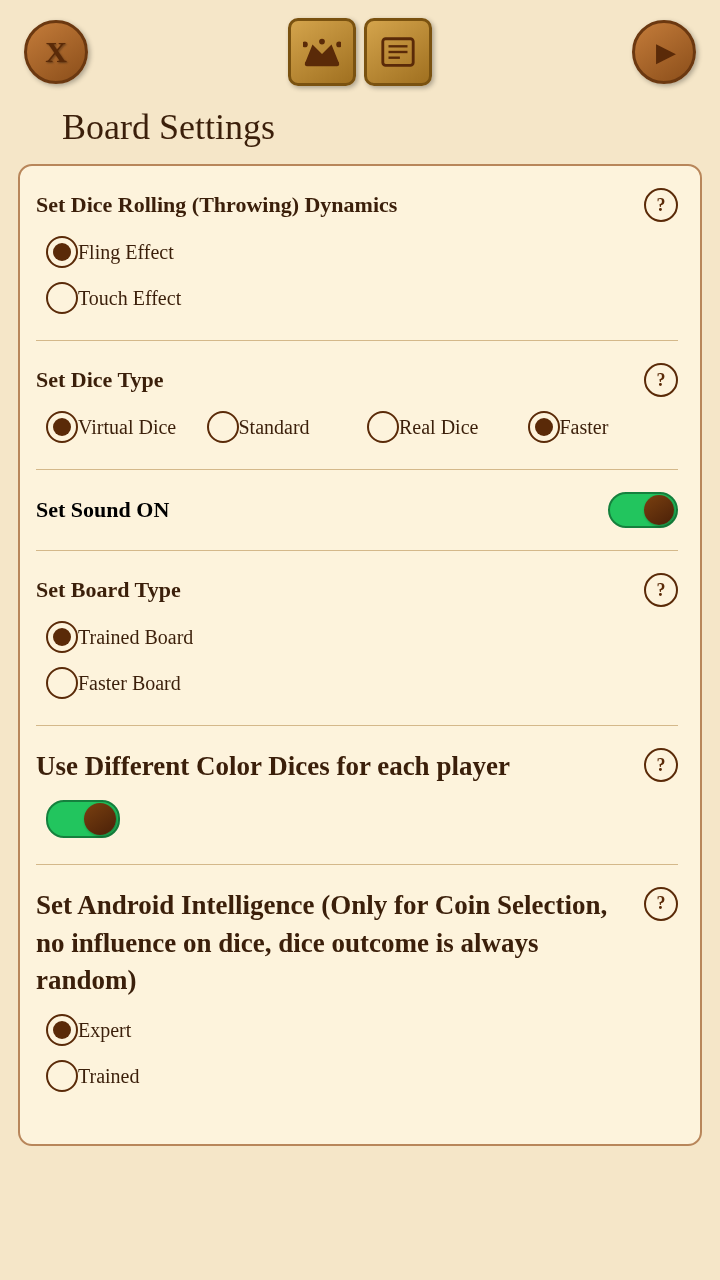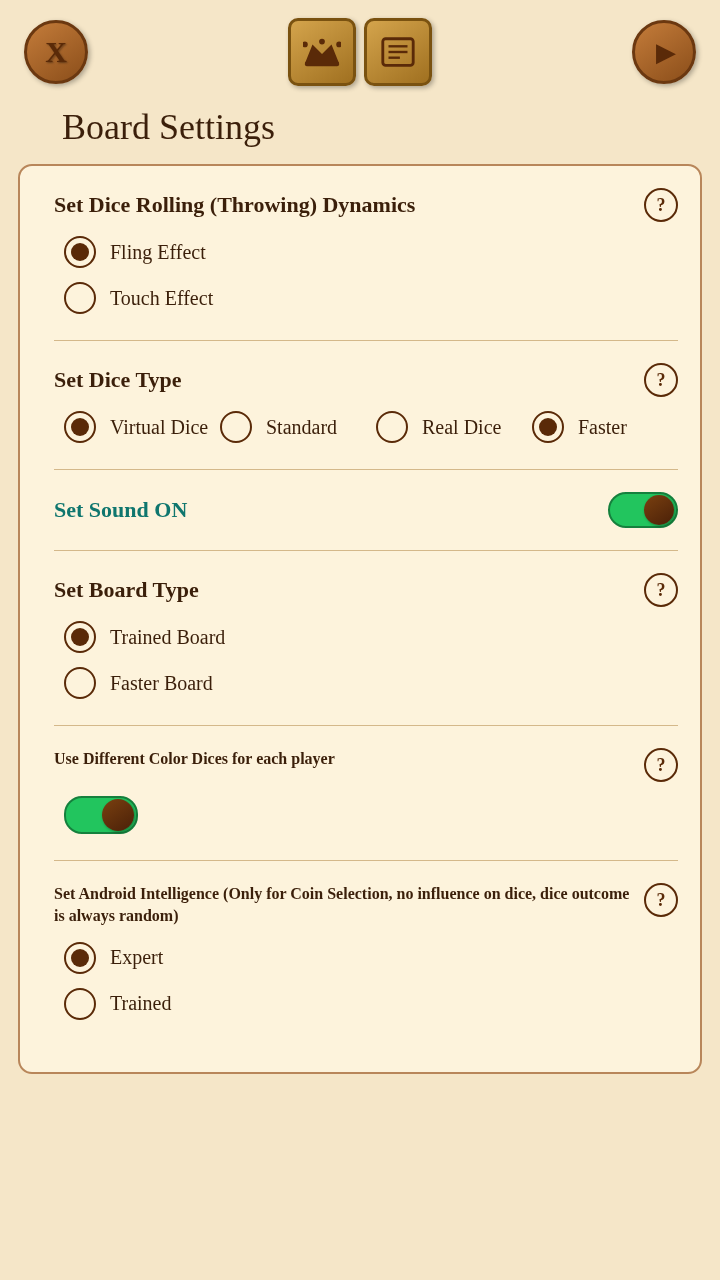"Set Dice Rolling (Throwing) Dynamics" .settings-card { padding: 22px 22px 26px 34px -> 22px 22px 26px 16px }
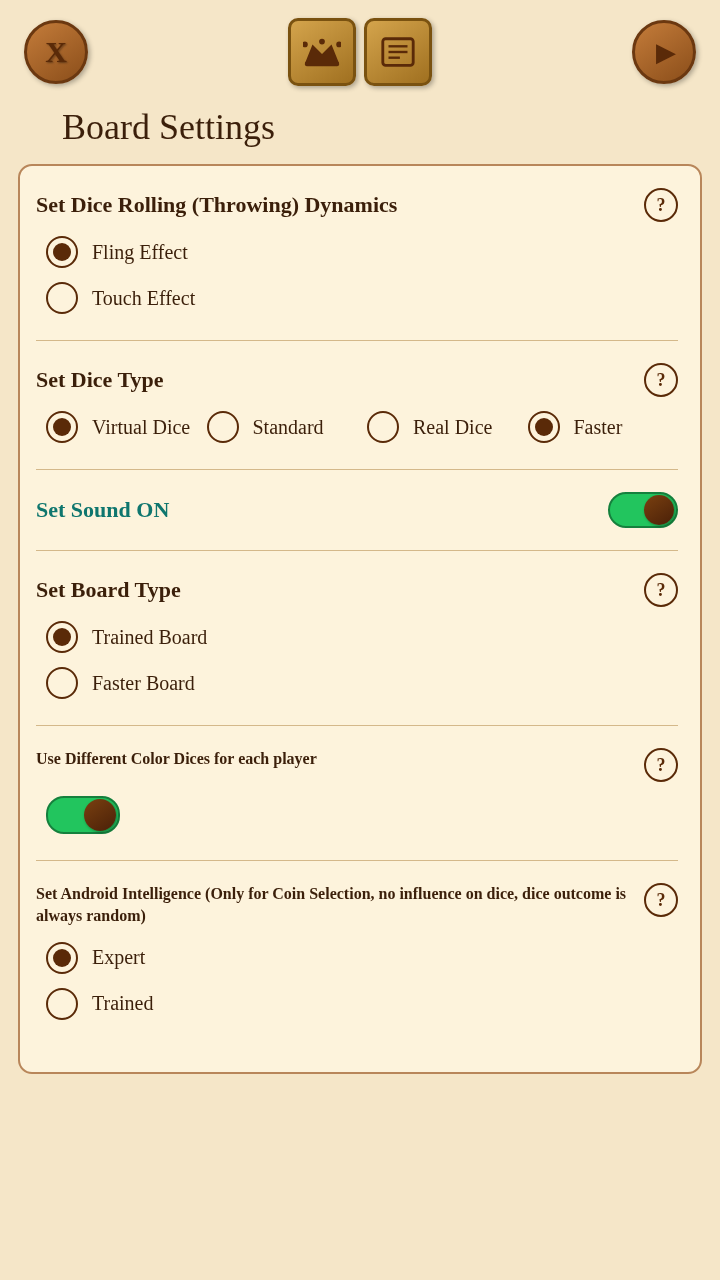"Fling Effect" .radio-row { gap: 14px -> none }
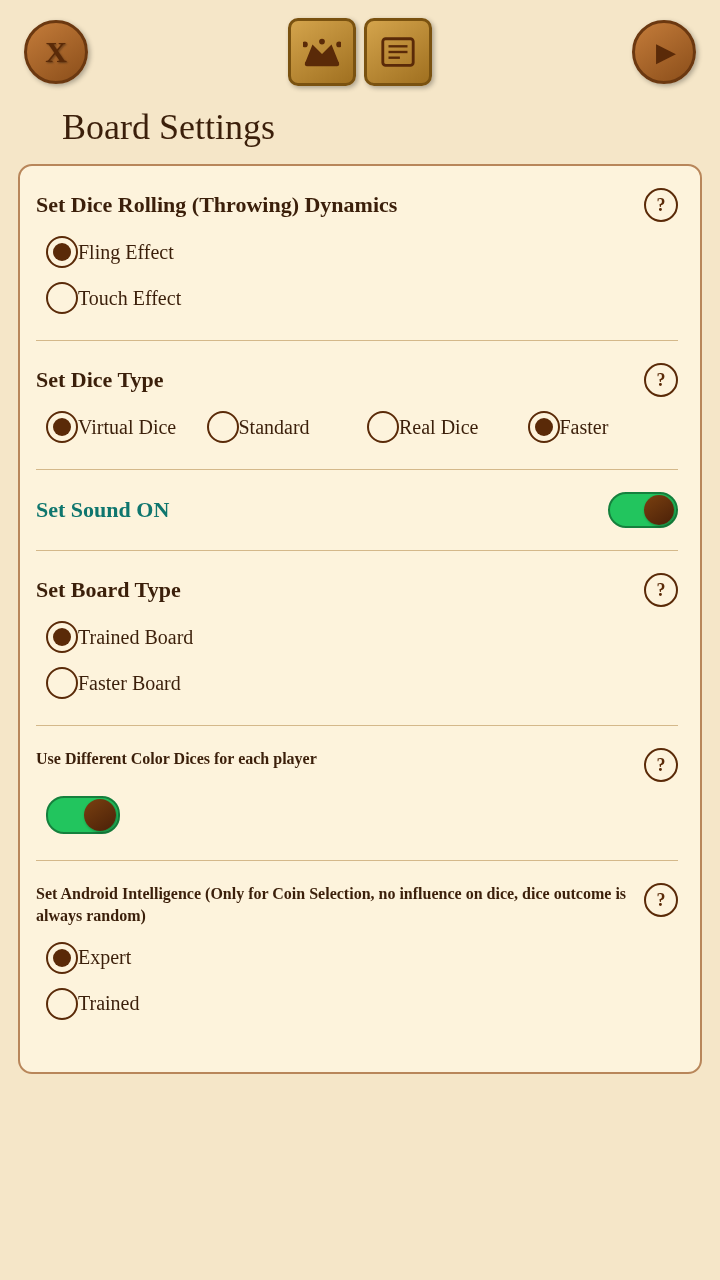"Set Sound ON" .toggle-label { color: #0f766e -> #000000 }
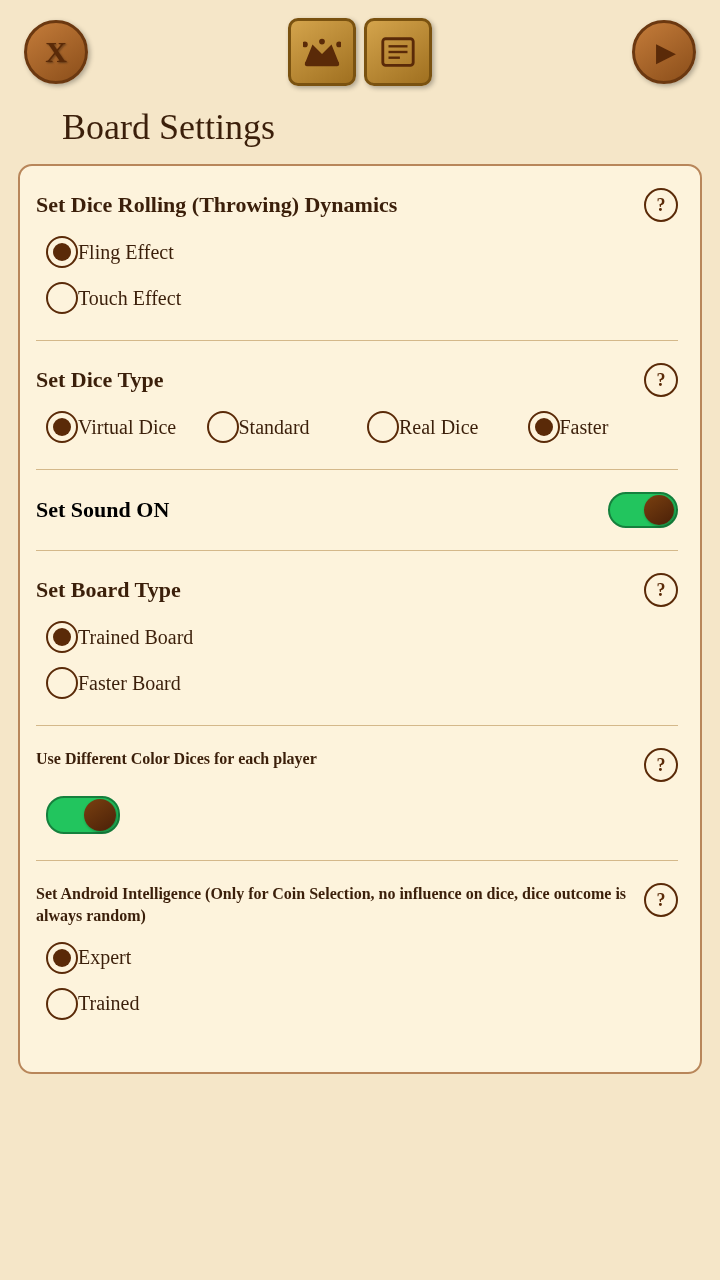"Use Different Color Dices for" .section-desc { font-size: 16px -> 27px }
